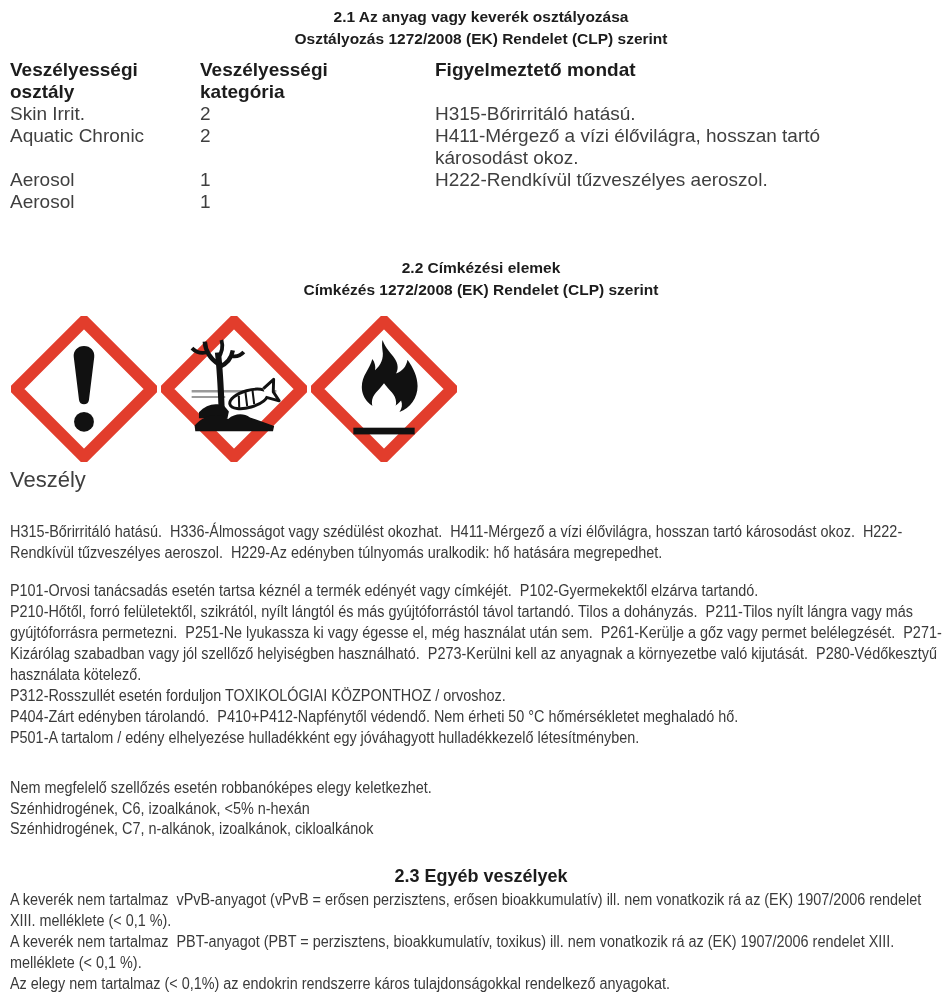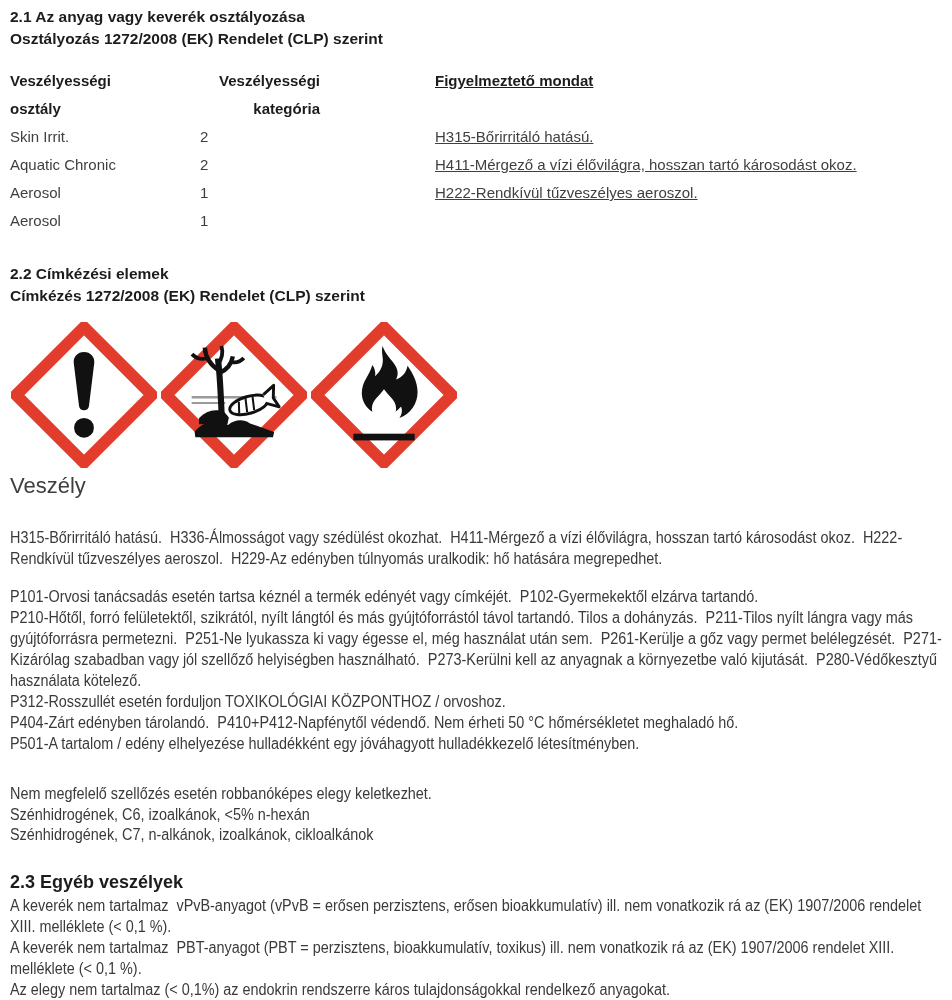"2.1 Az anyag vagy keverék" .bold-head { text-align: none -> center }
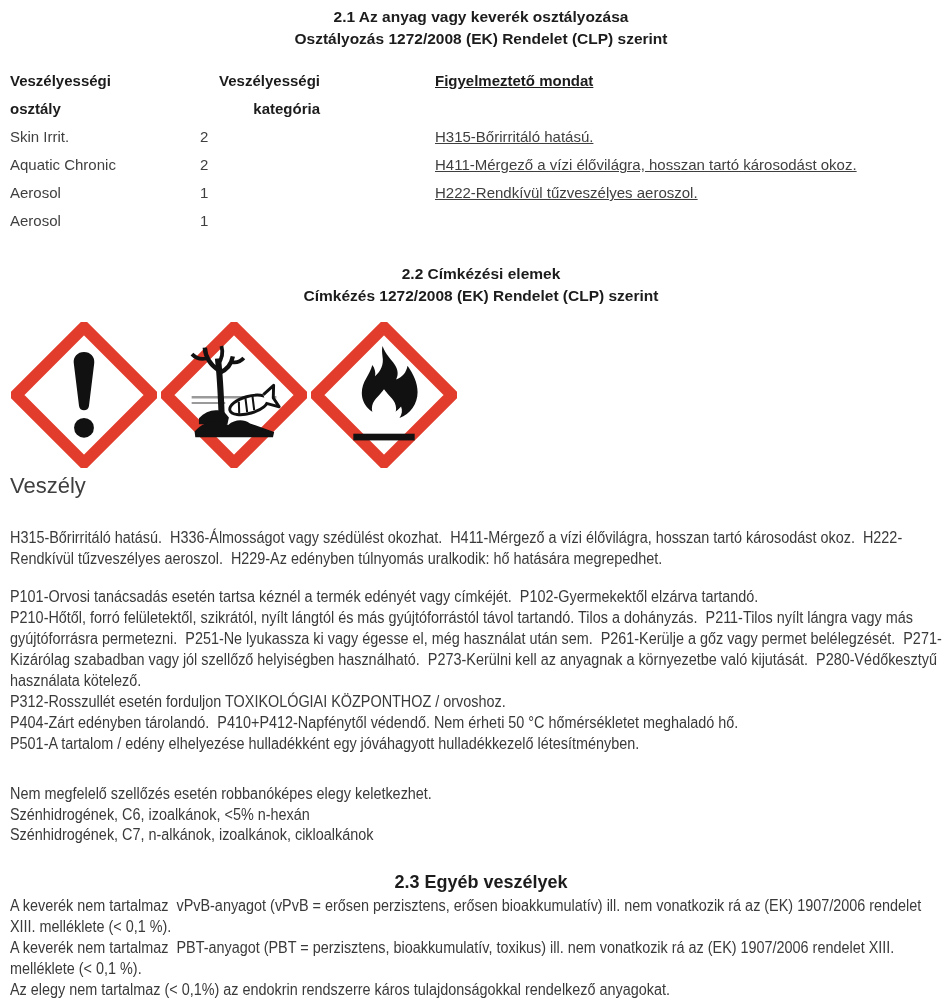"Veszélyességi osztály" .clstable { font-size: 15px -> 19px; line-height: 28px -> 22px; margin-top: 17px -> 9px }
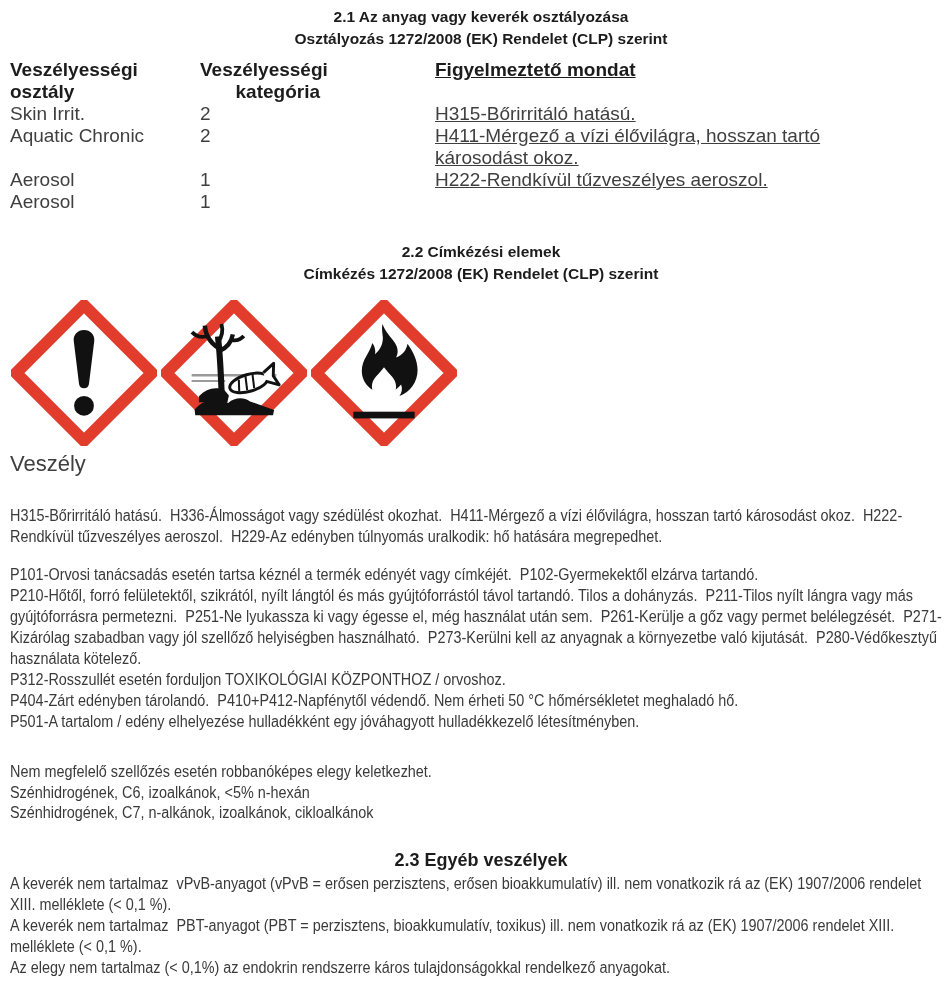"Veszélyességi kategória" .trow.head .c2 { text-align: right -> none }
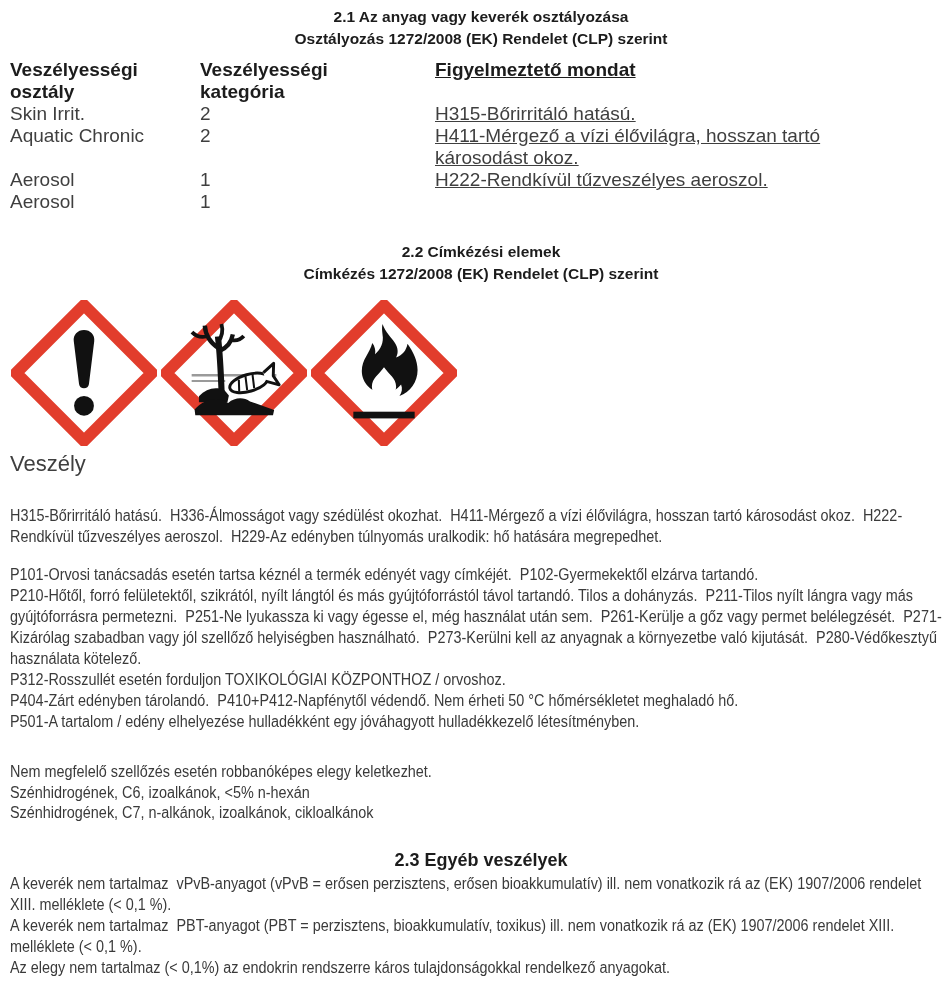"Figyelmeztető mondat" .c3 { text-decoration: underline -> none }
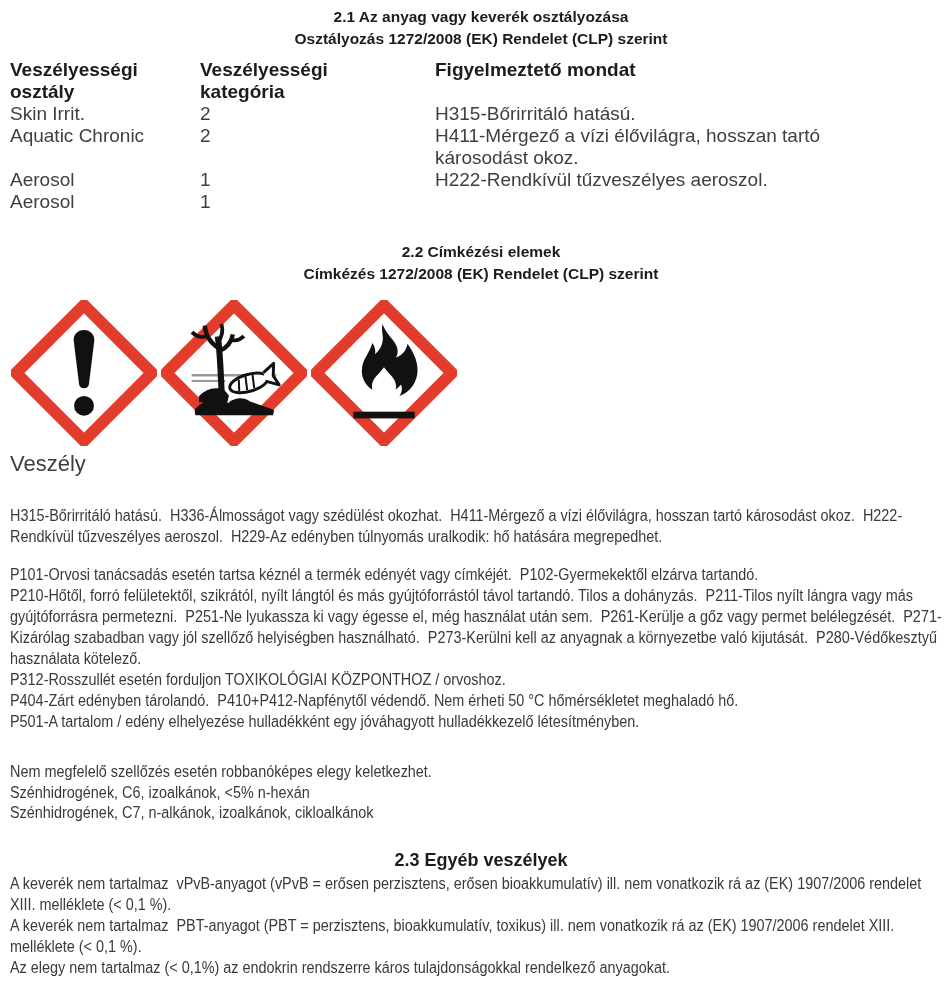"2.2 Címkézési elemek" .sec-gap { margin-top: 28px -> 44px }
